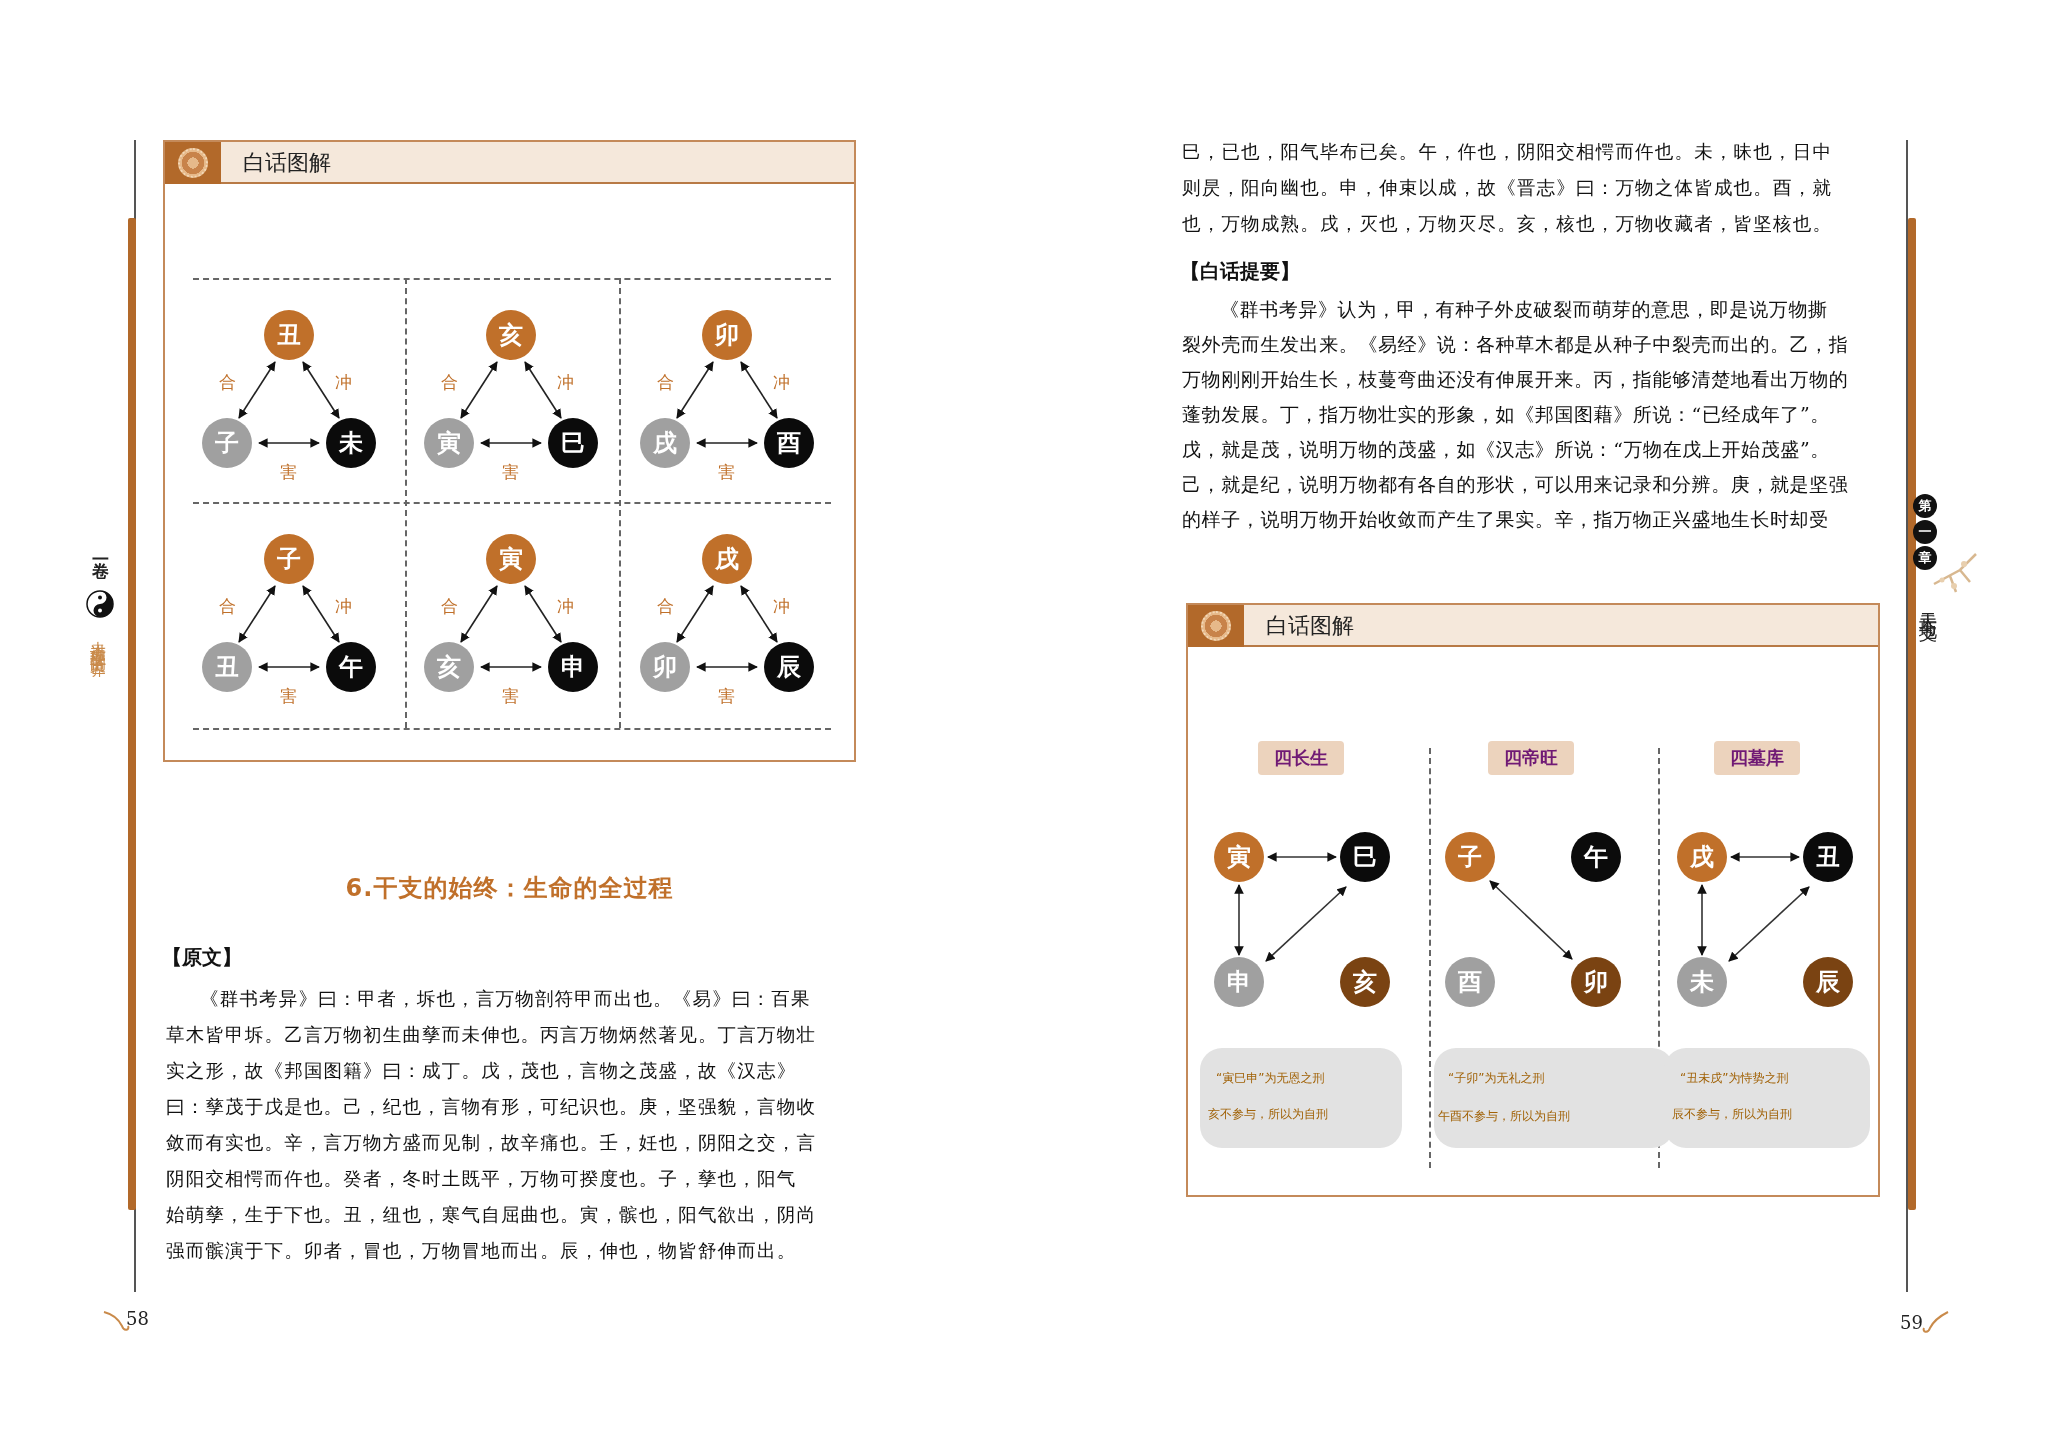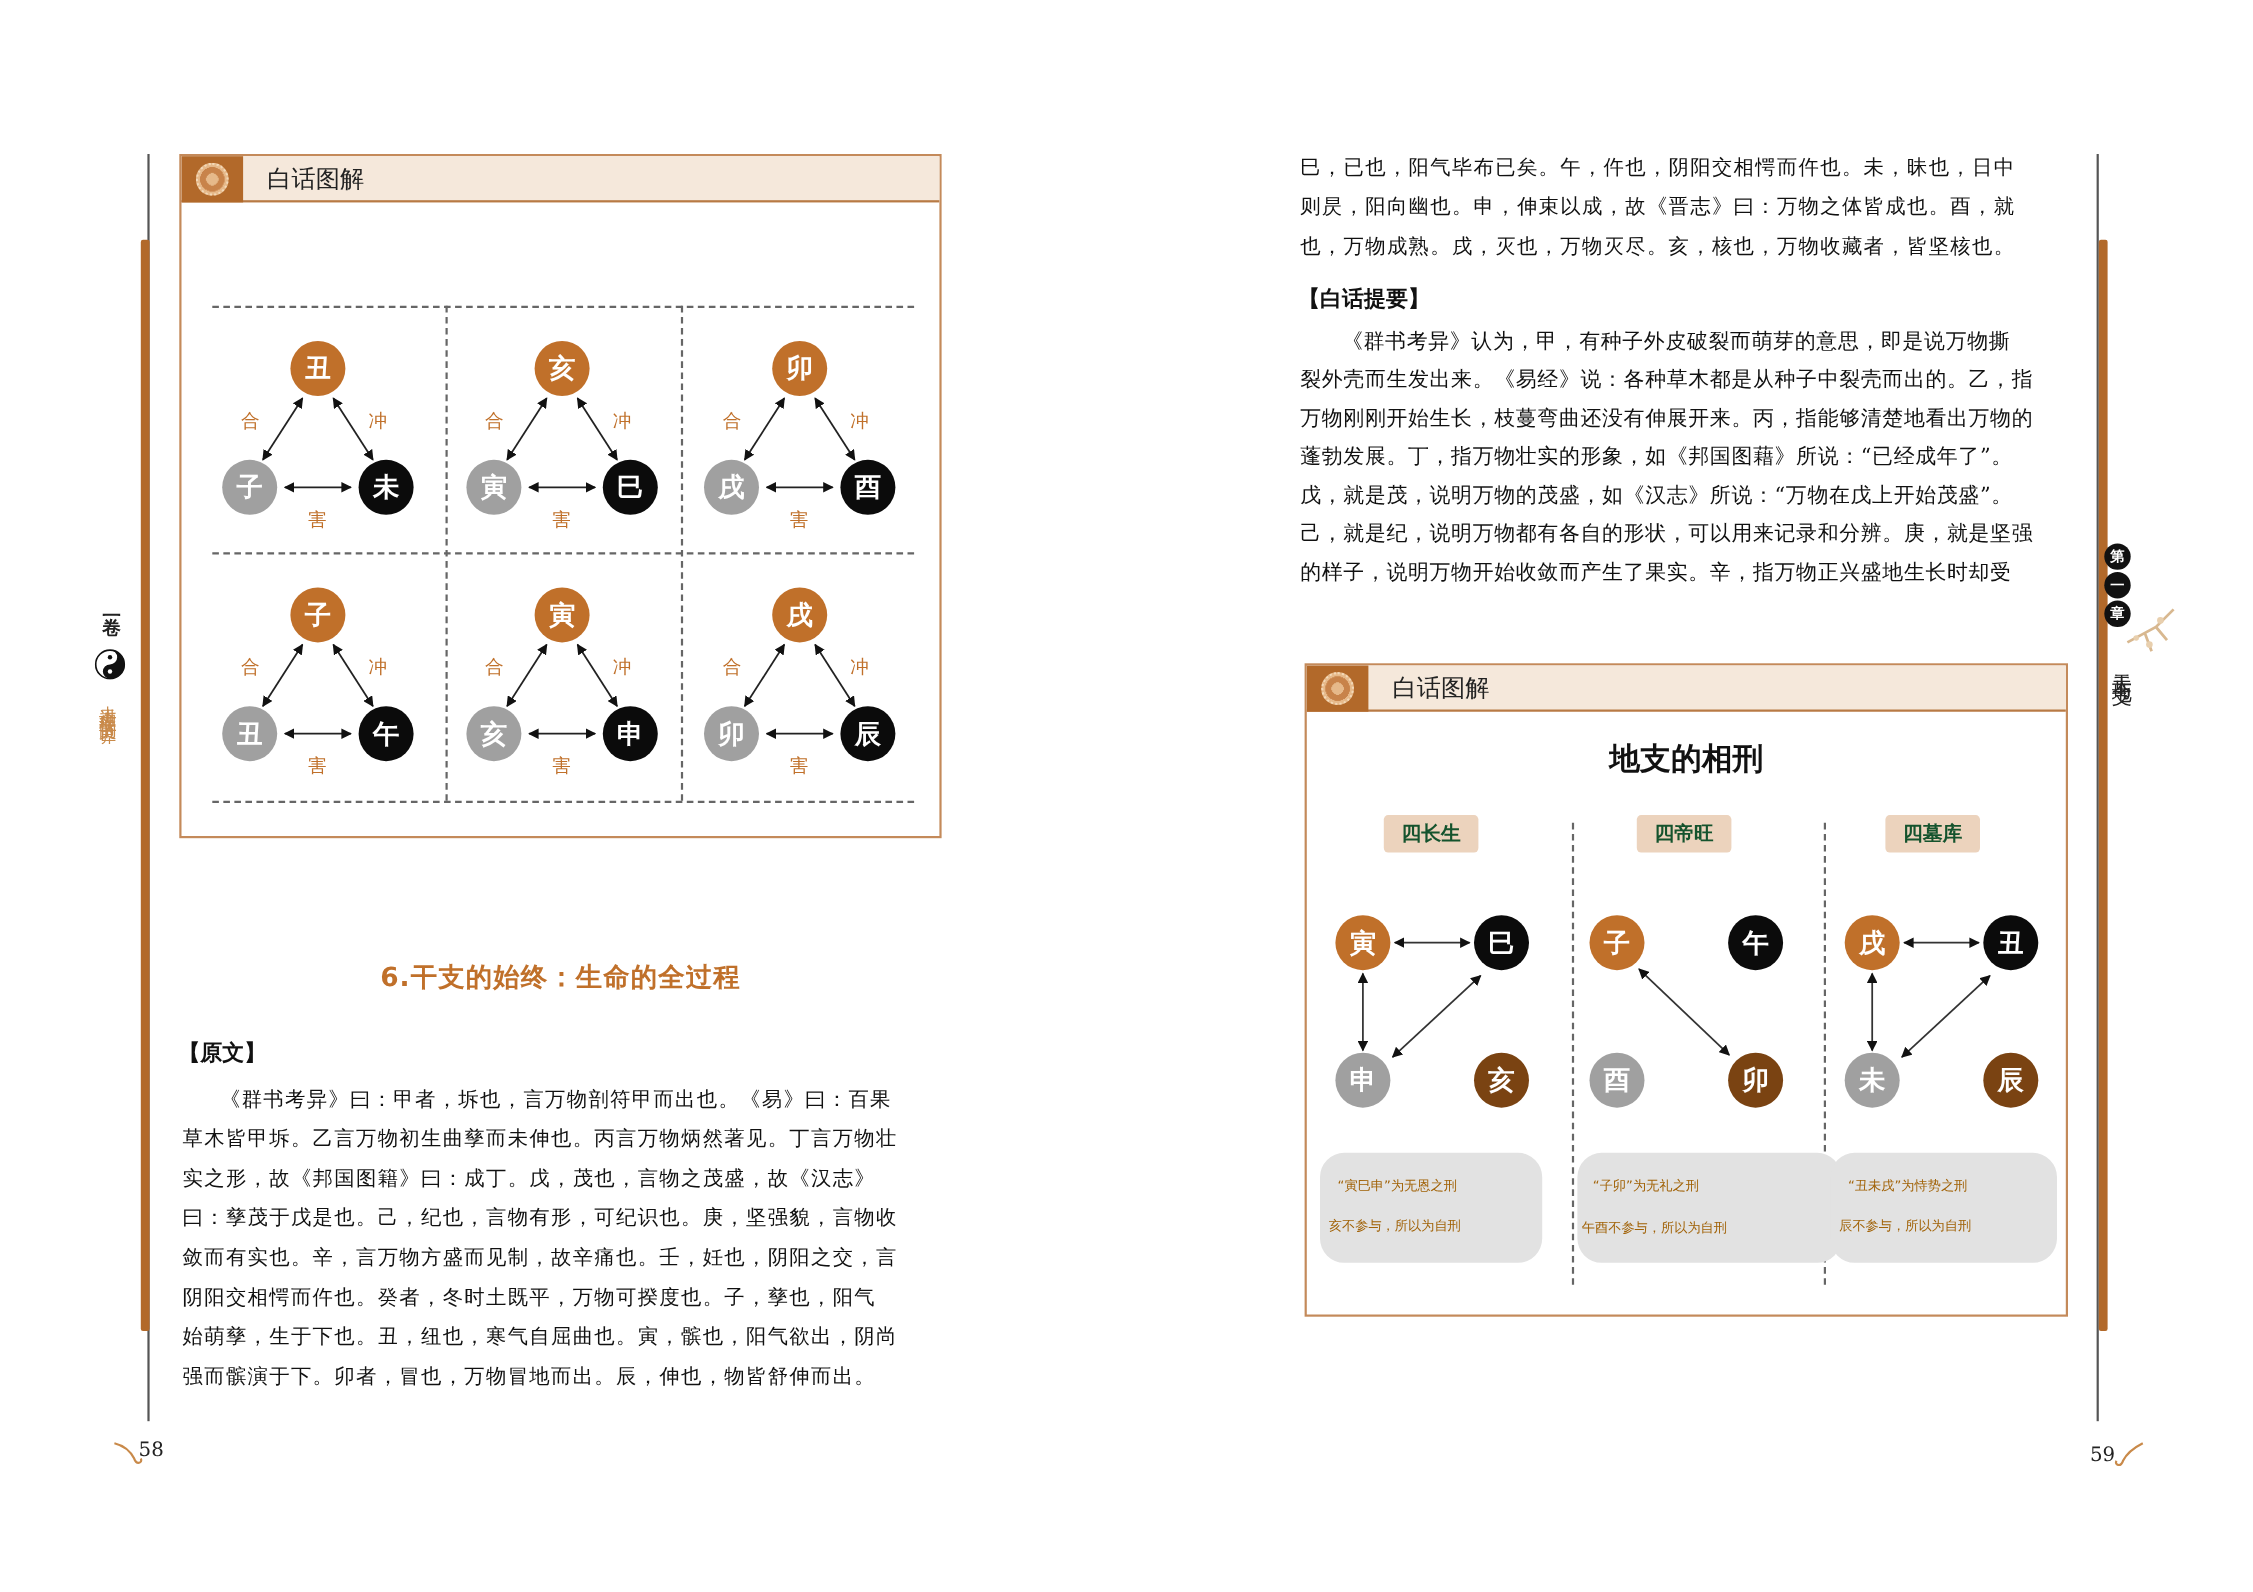"地支的相刑" div.box-title { html: <div>地支的相刑</div> -> none }
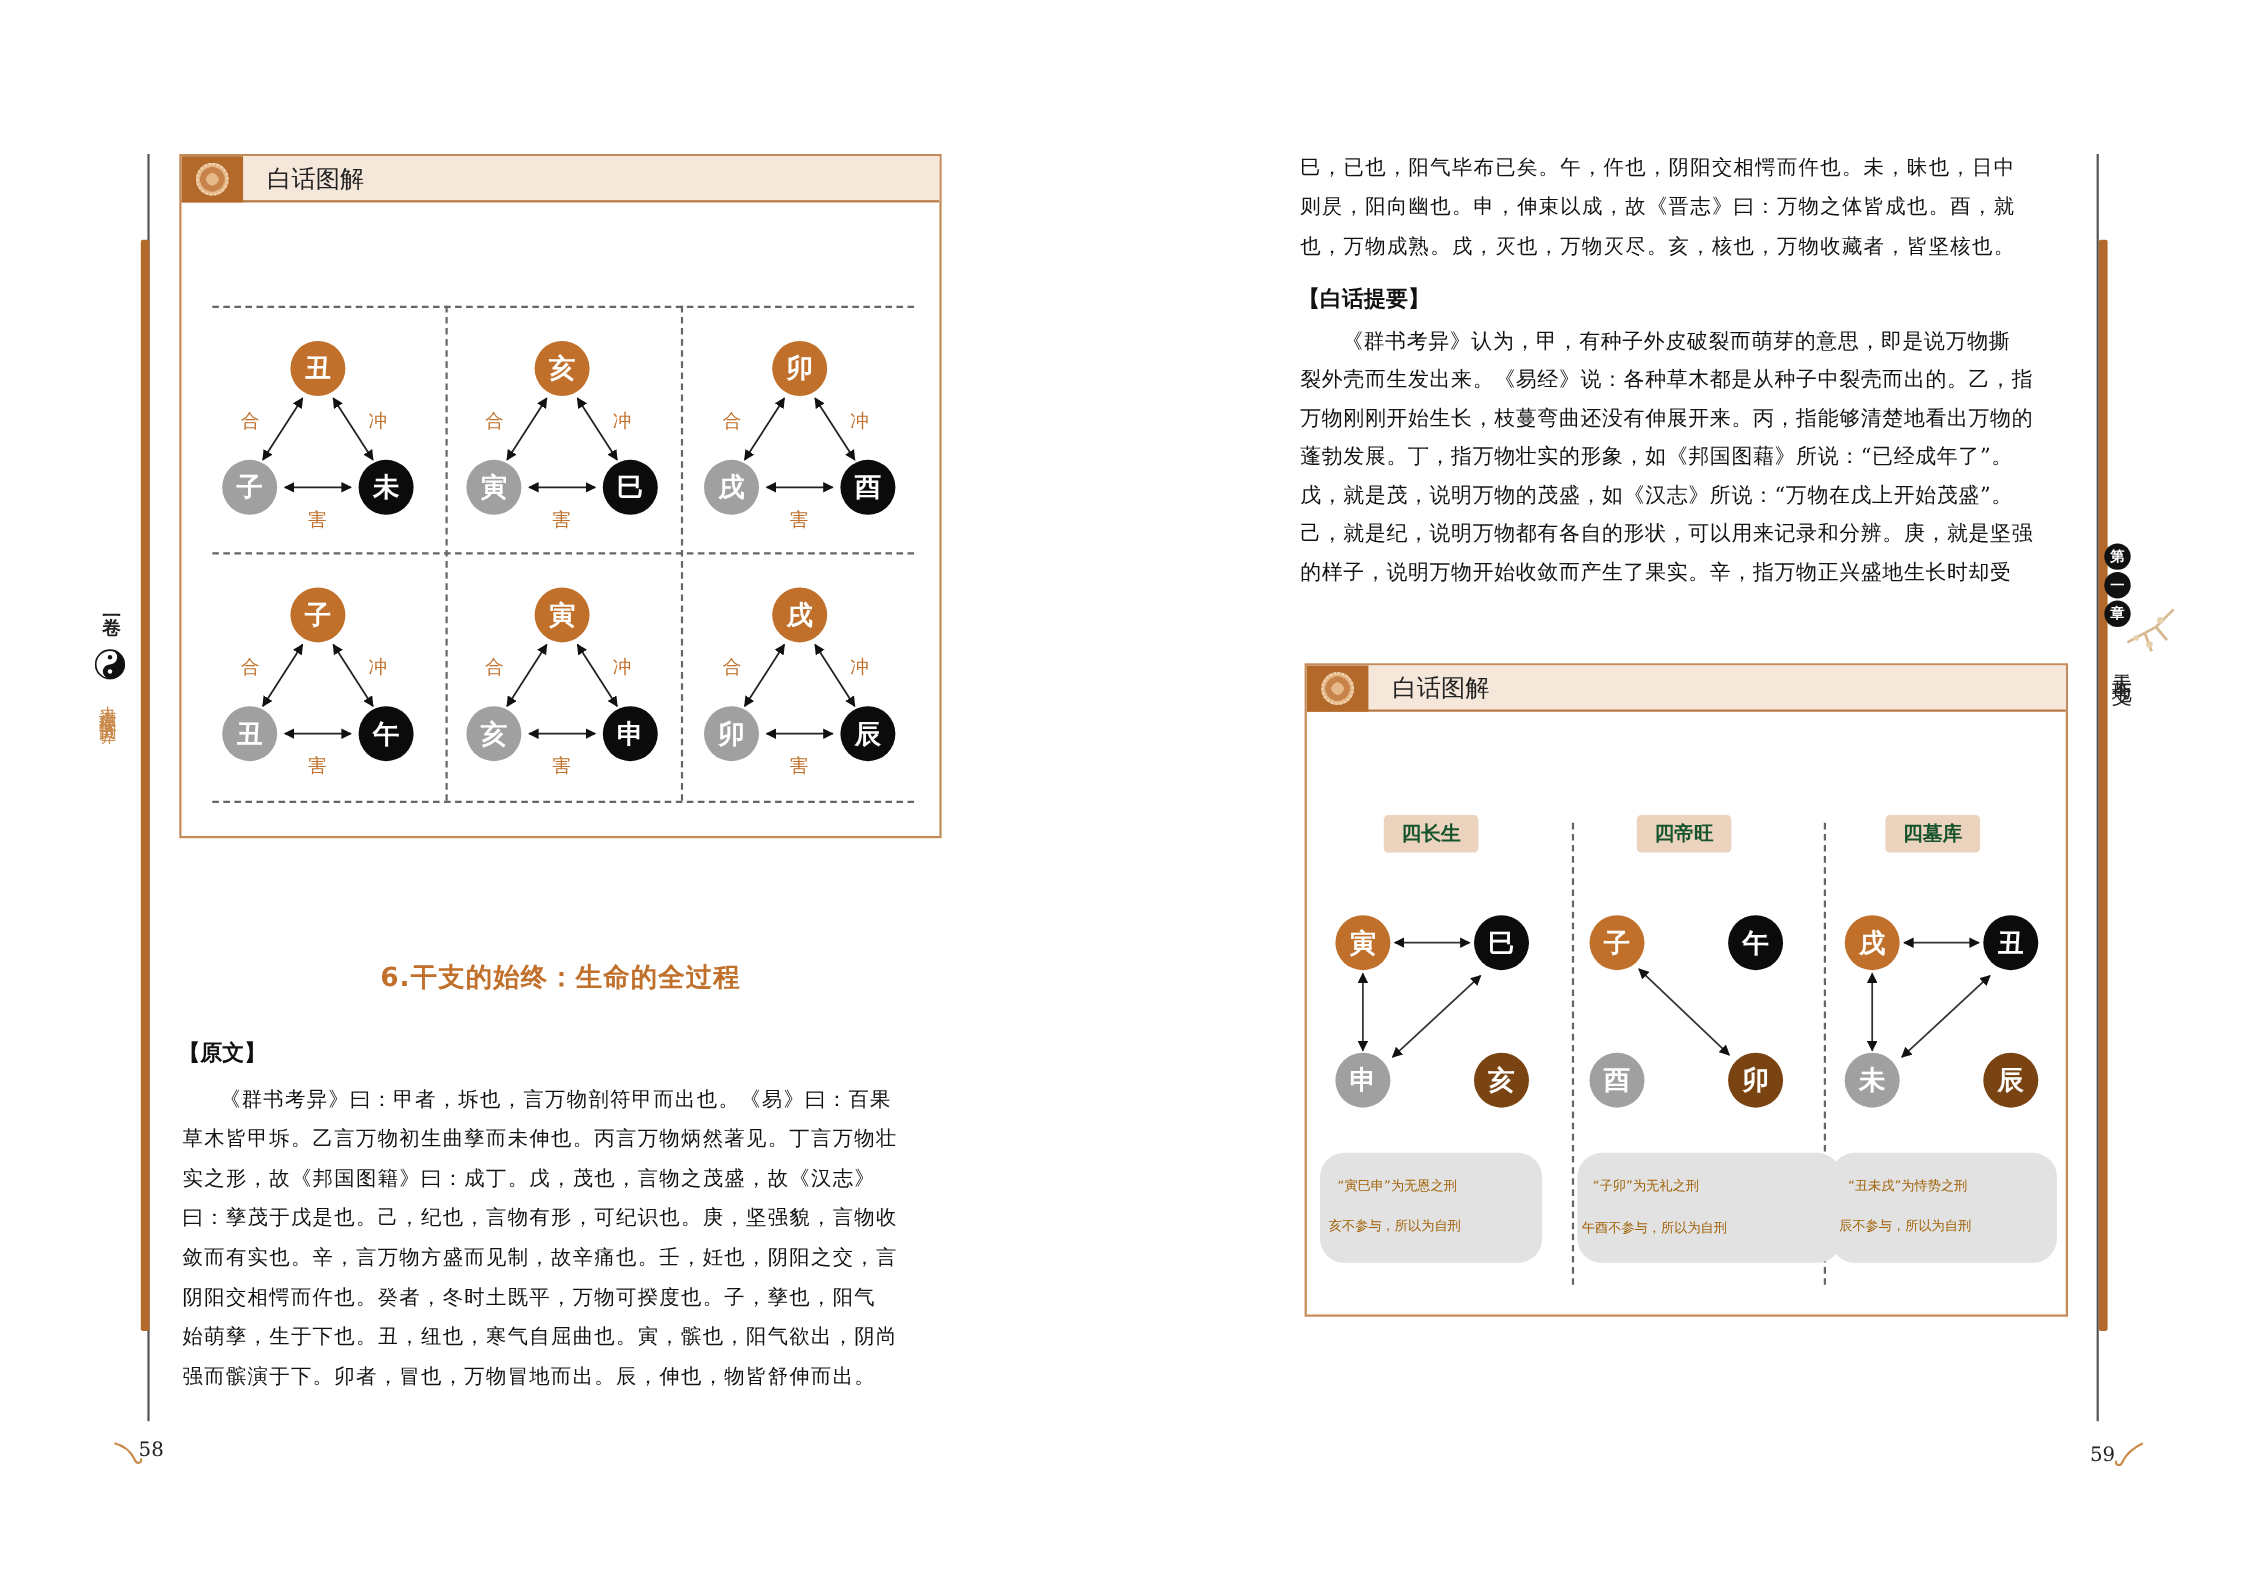"四长生" .pill { color: #14532d -> #701a75 }
